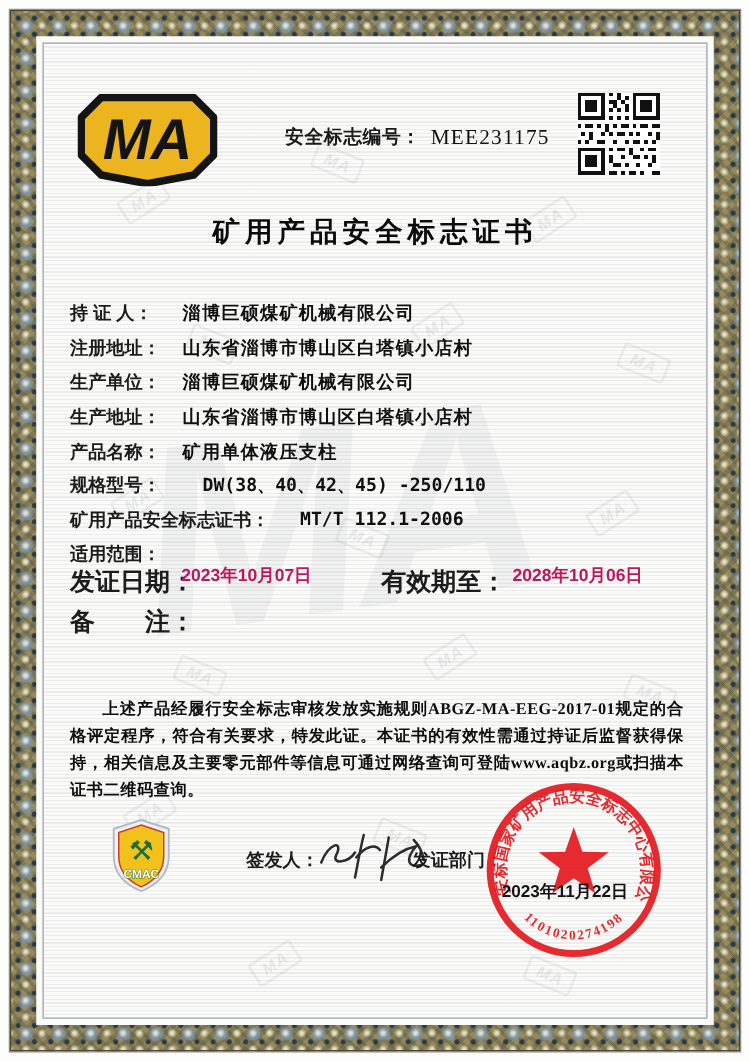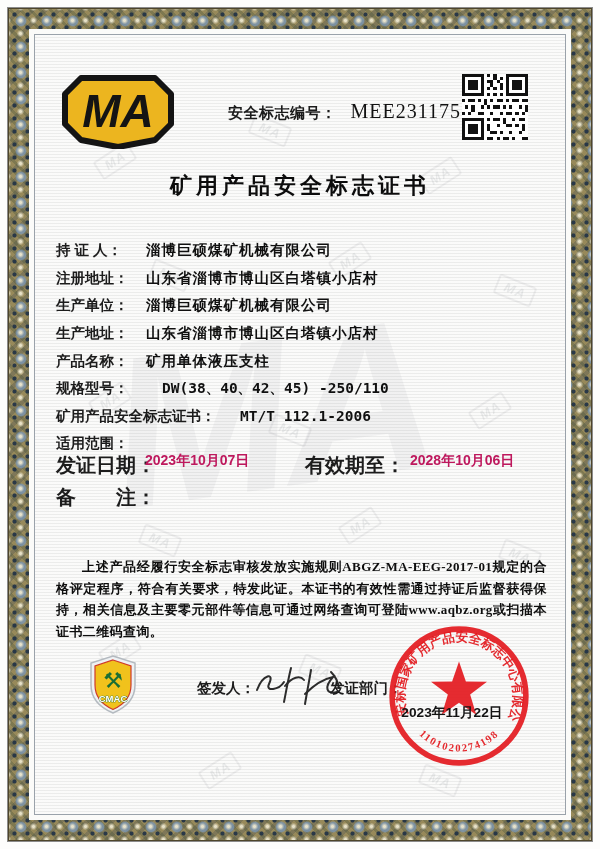"安全标志编号：" .certno-row { align-items: flex-end -> flex-start; gap: 14px -> 8px }
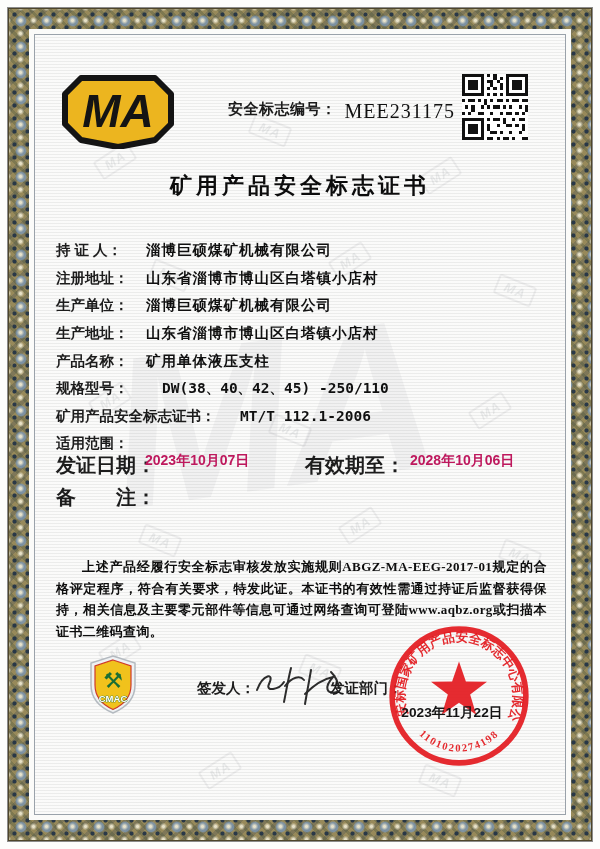"MEE231175" .certno-value { font-size: 20px -> 17px }
